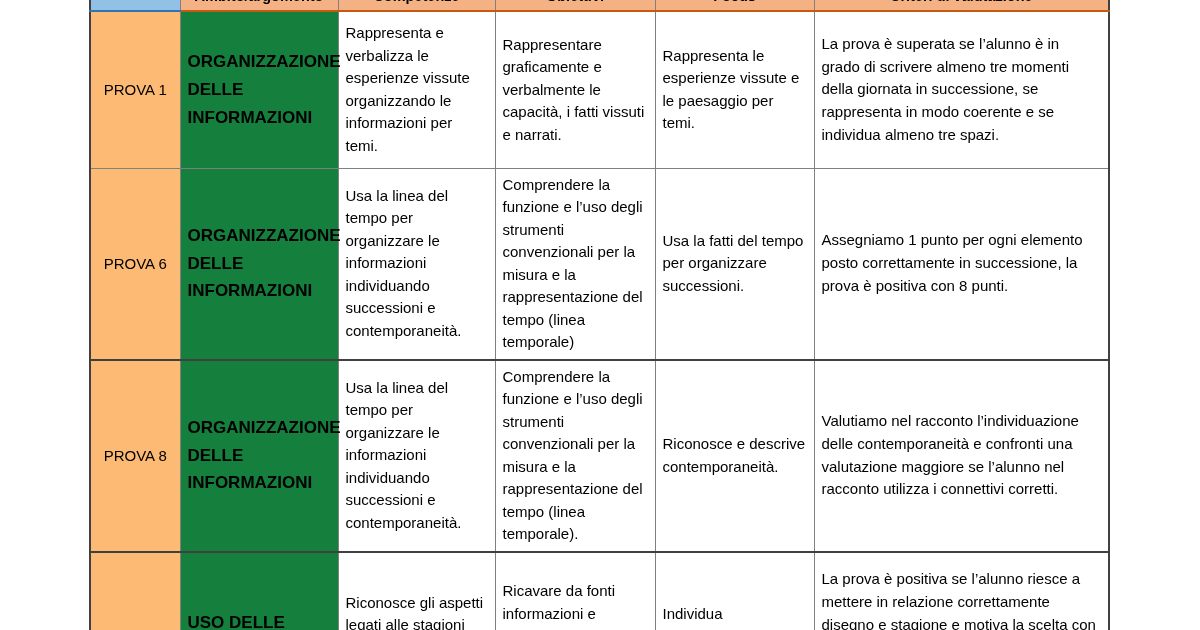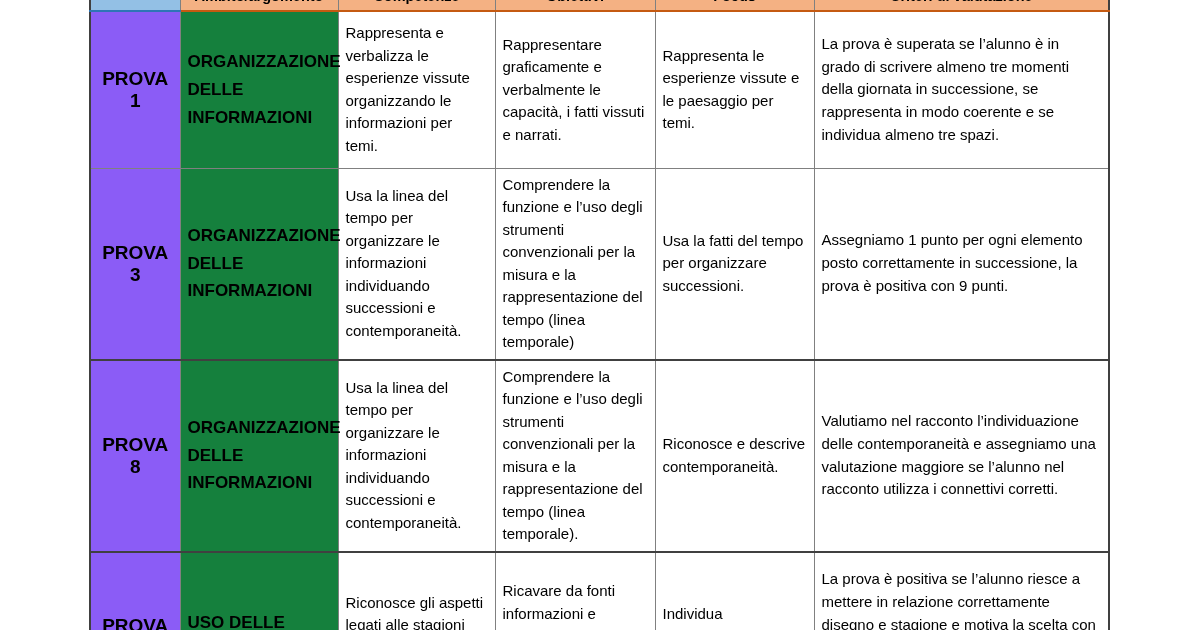"PROVA 1" td.prova-cell { background: #8b5cf6 -> #fdba74; font-size: 19px -> 15px; font-weight: bold -> normal }
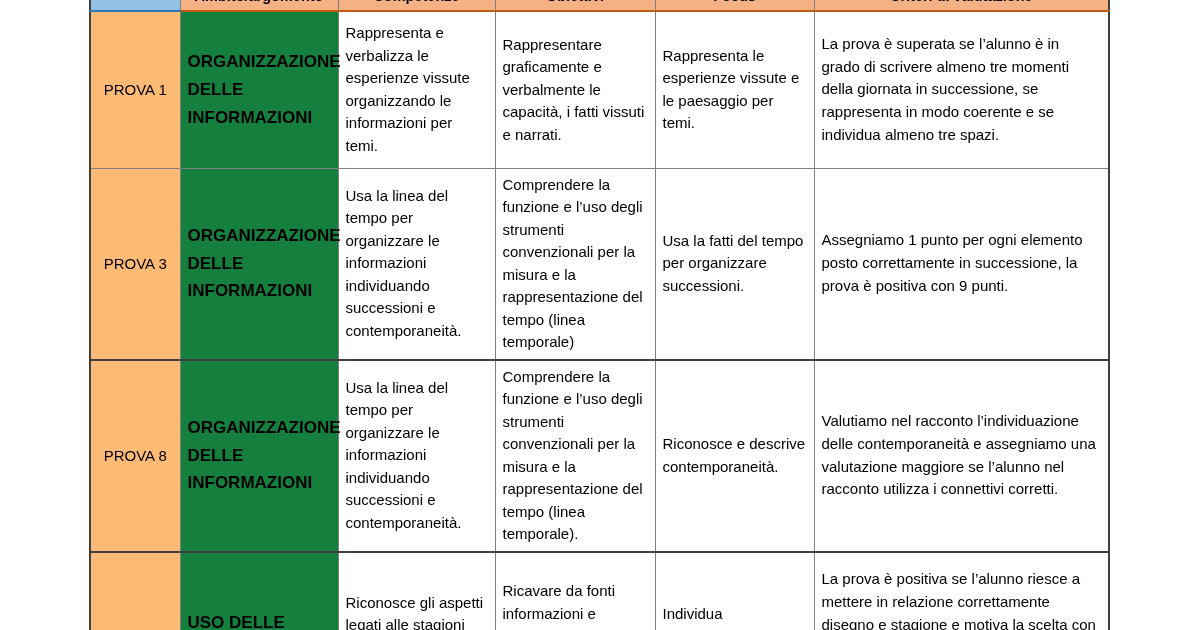"Assegniamo 1 punto per ogni" td.criteri-cell { text: 9 -> 8 }
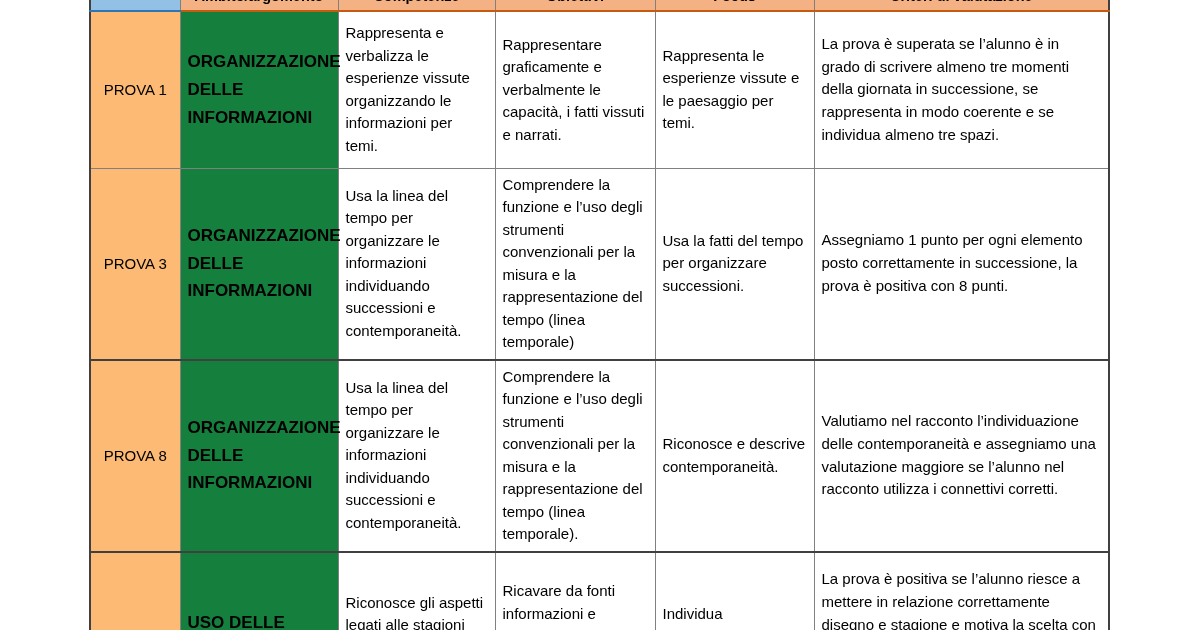"PROVA 3" td.prova-cell { text: 3 -> 6 }
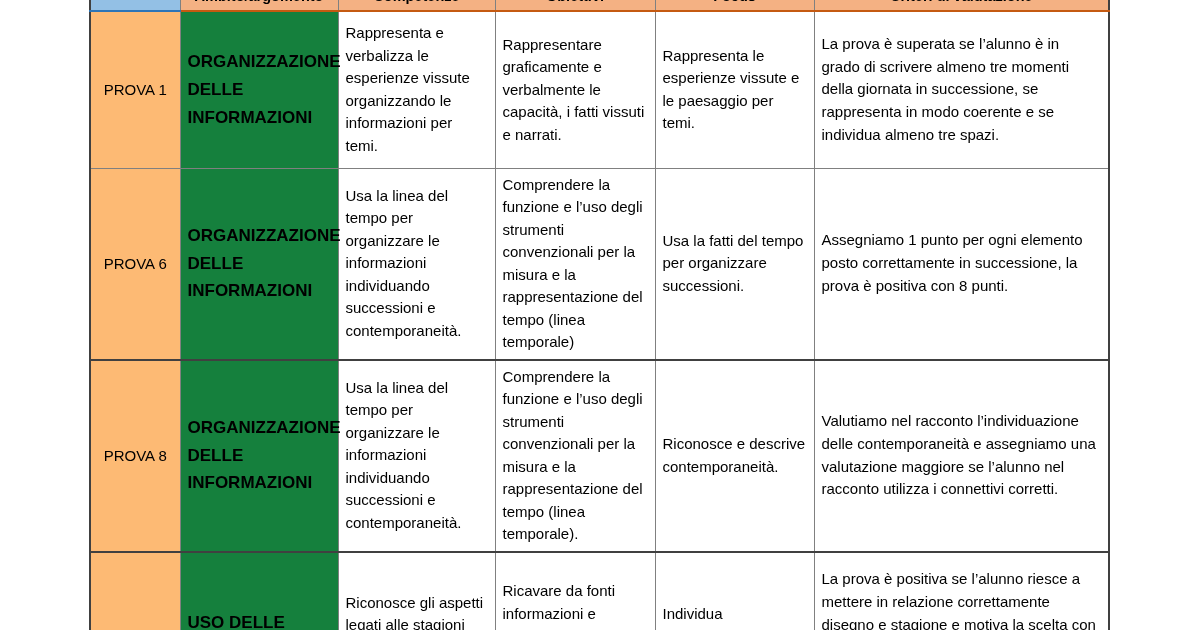"Valutiamo nel racconto l’individuazione" td.criteri-cell { text: assegniamo -> confronti }
